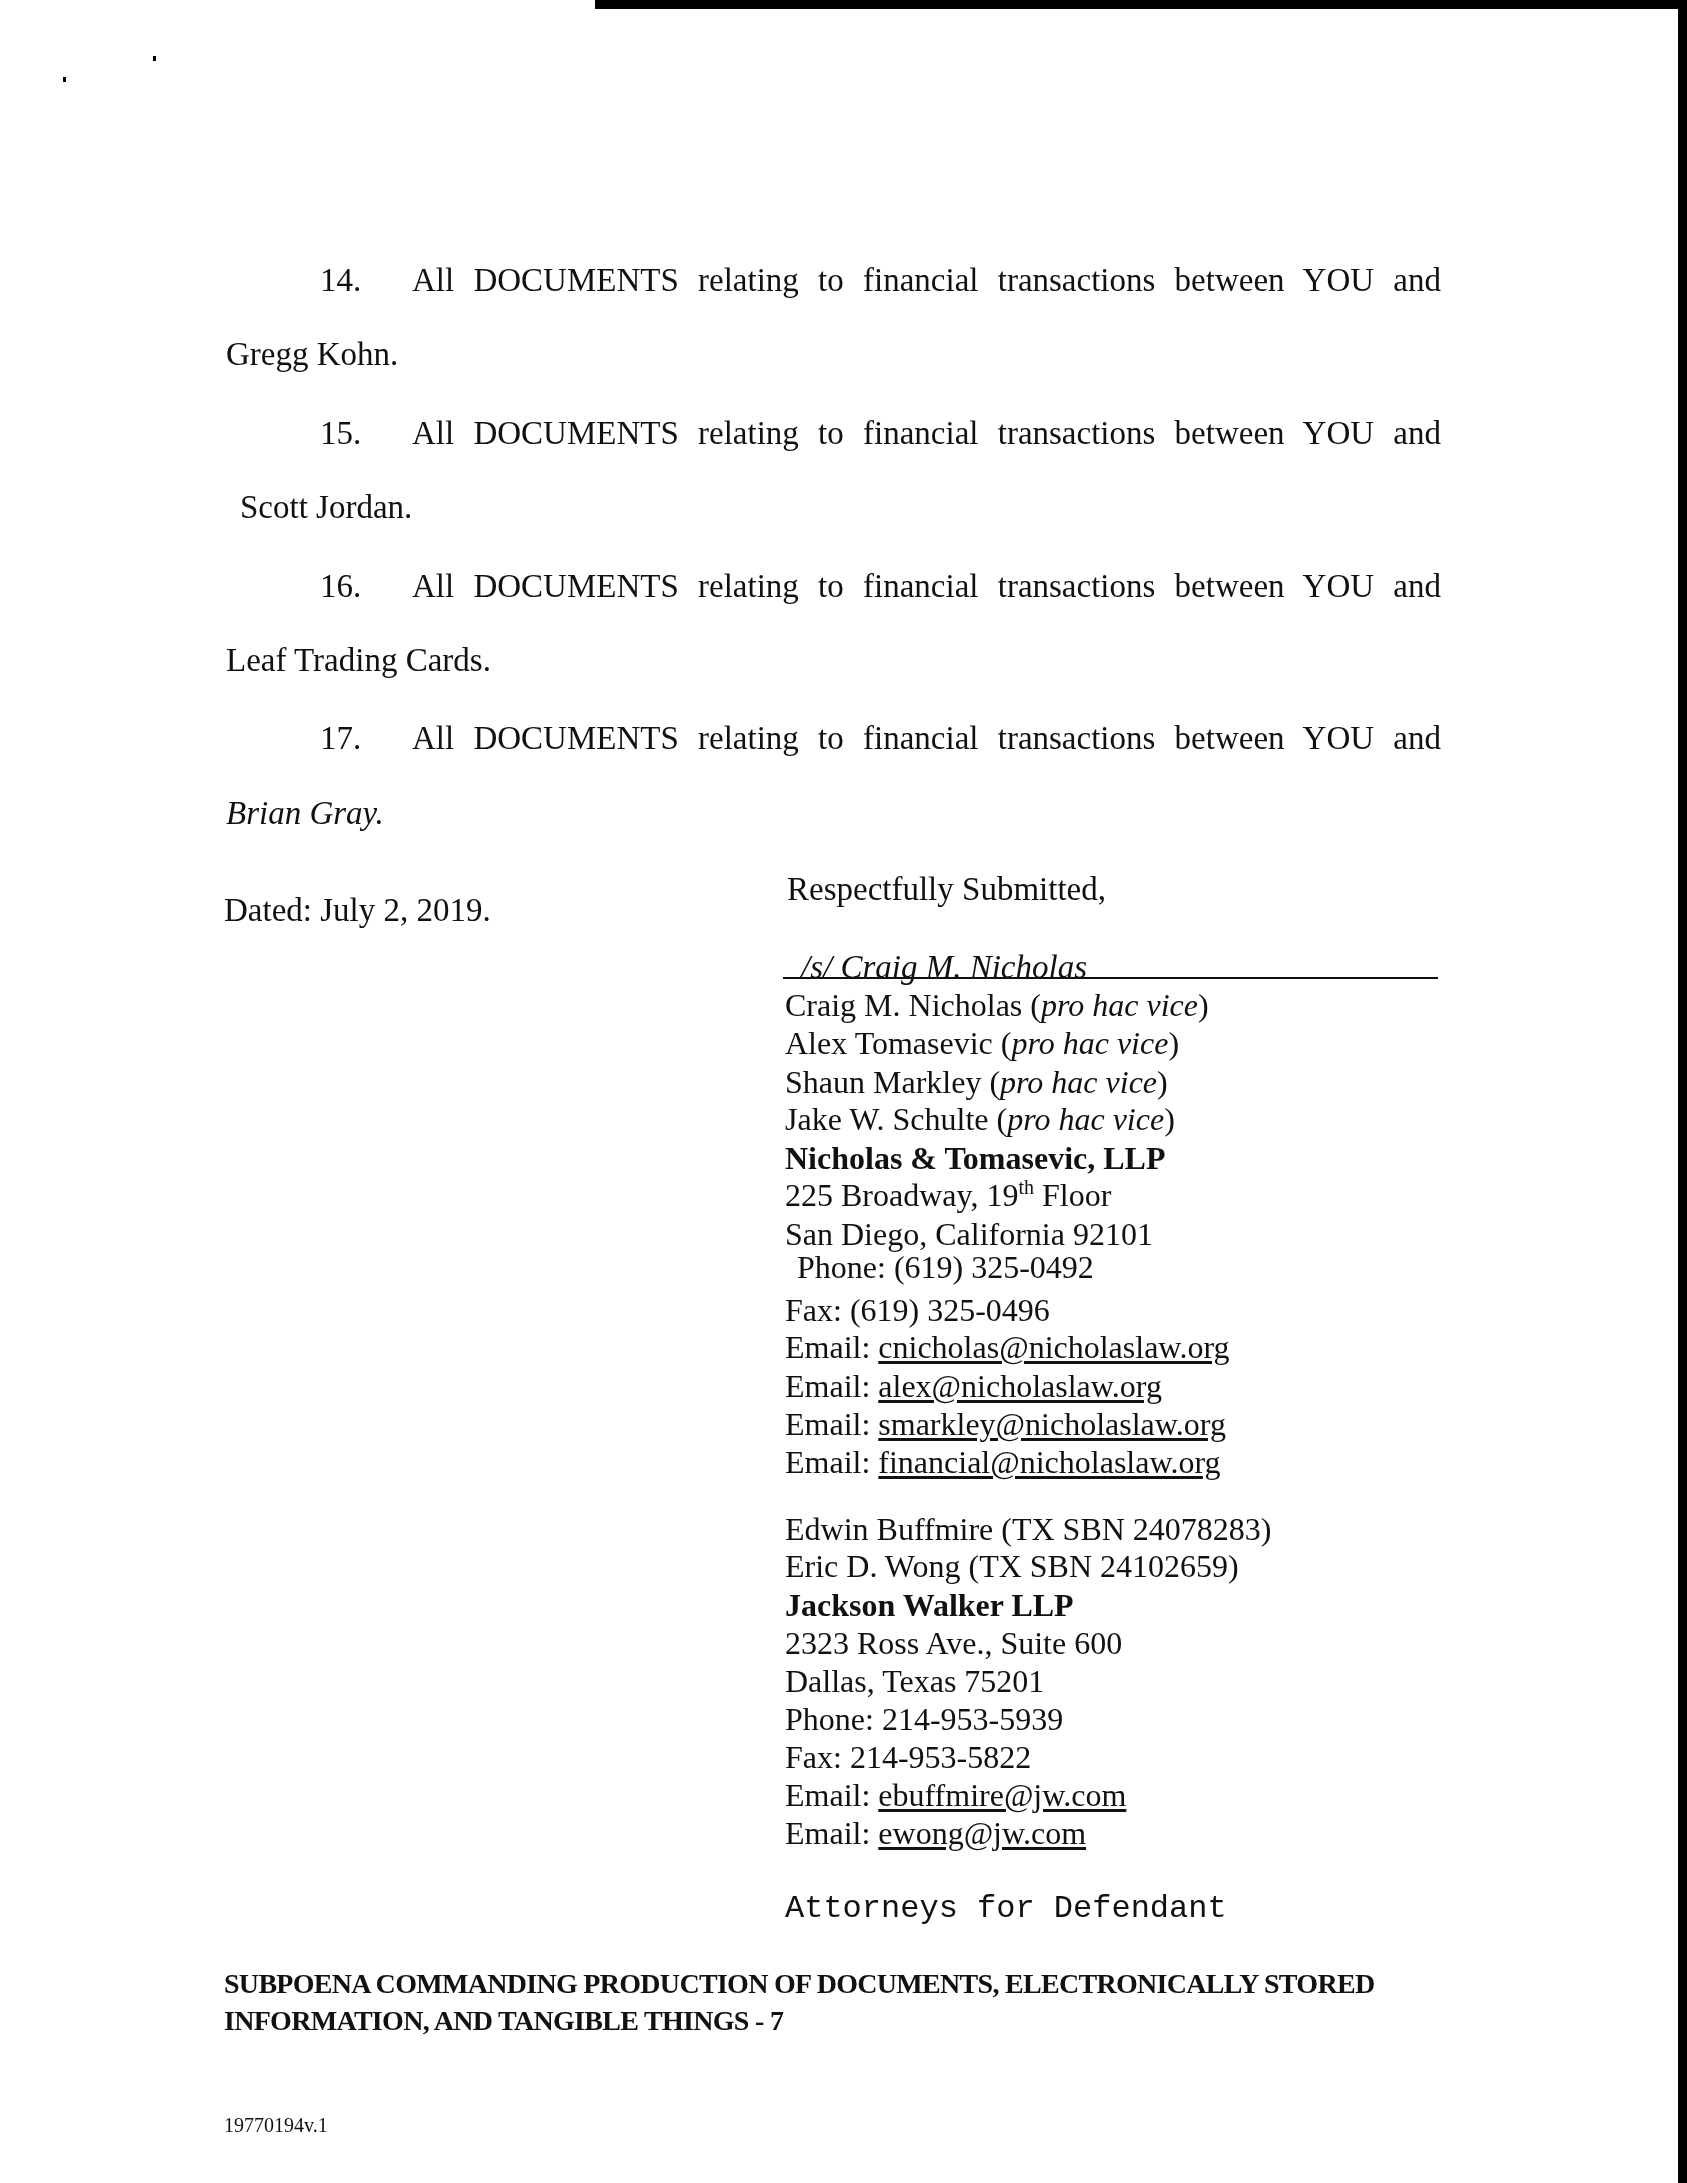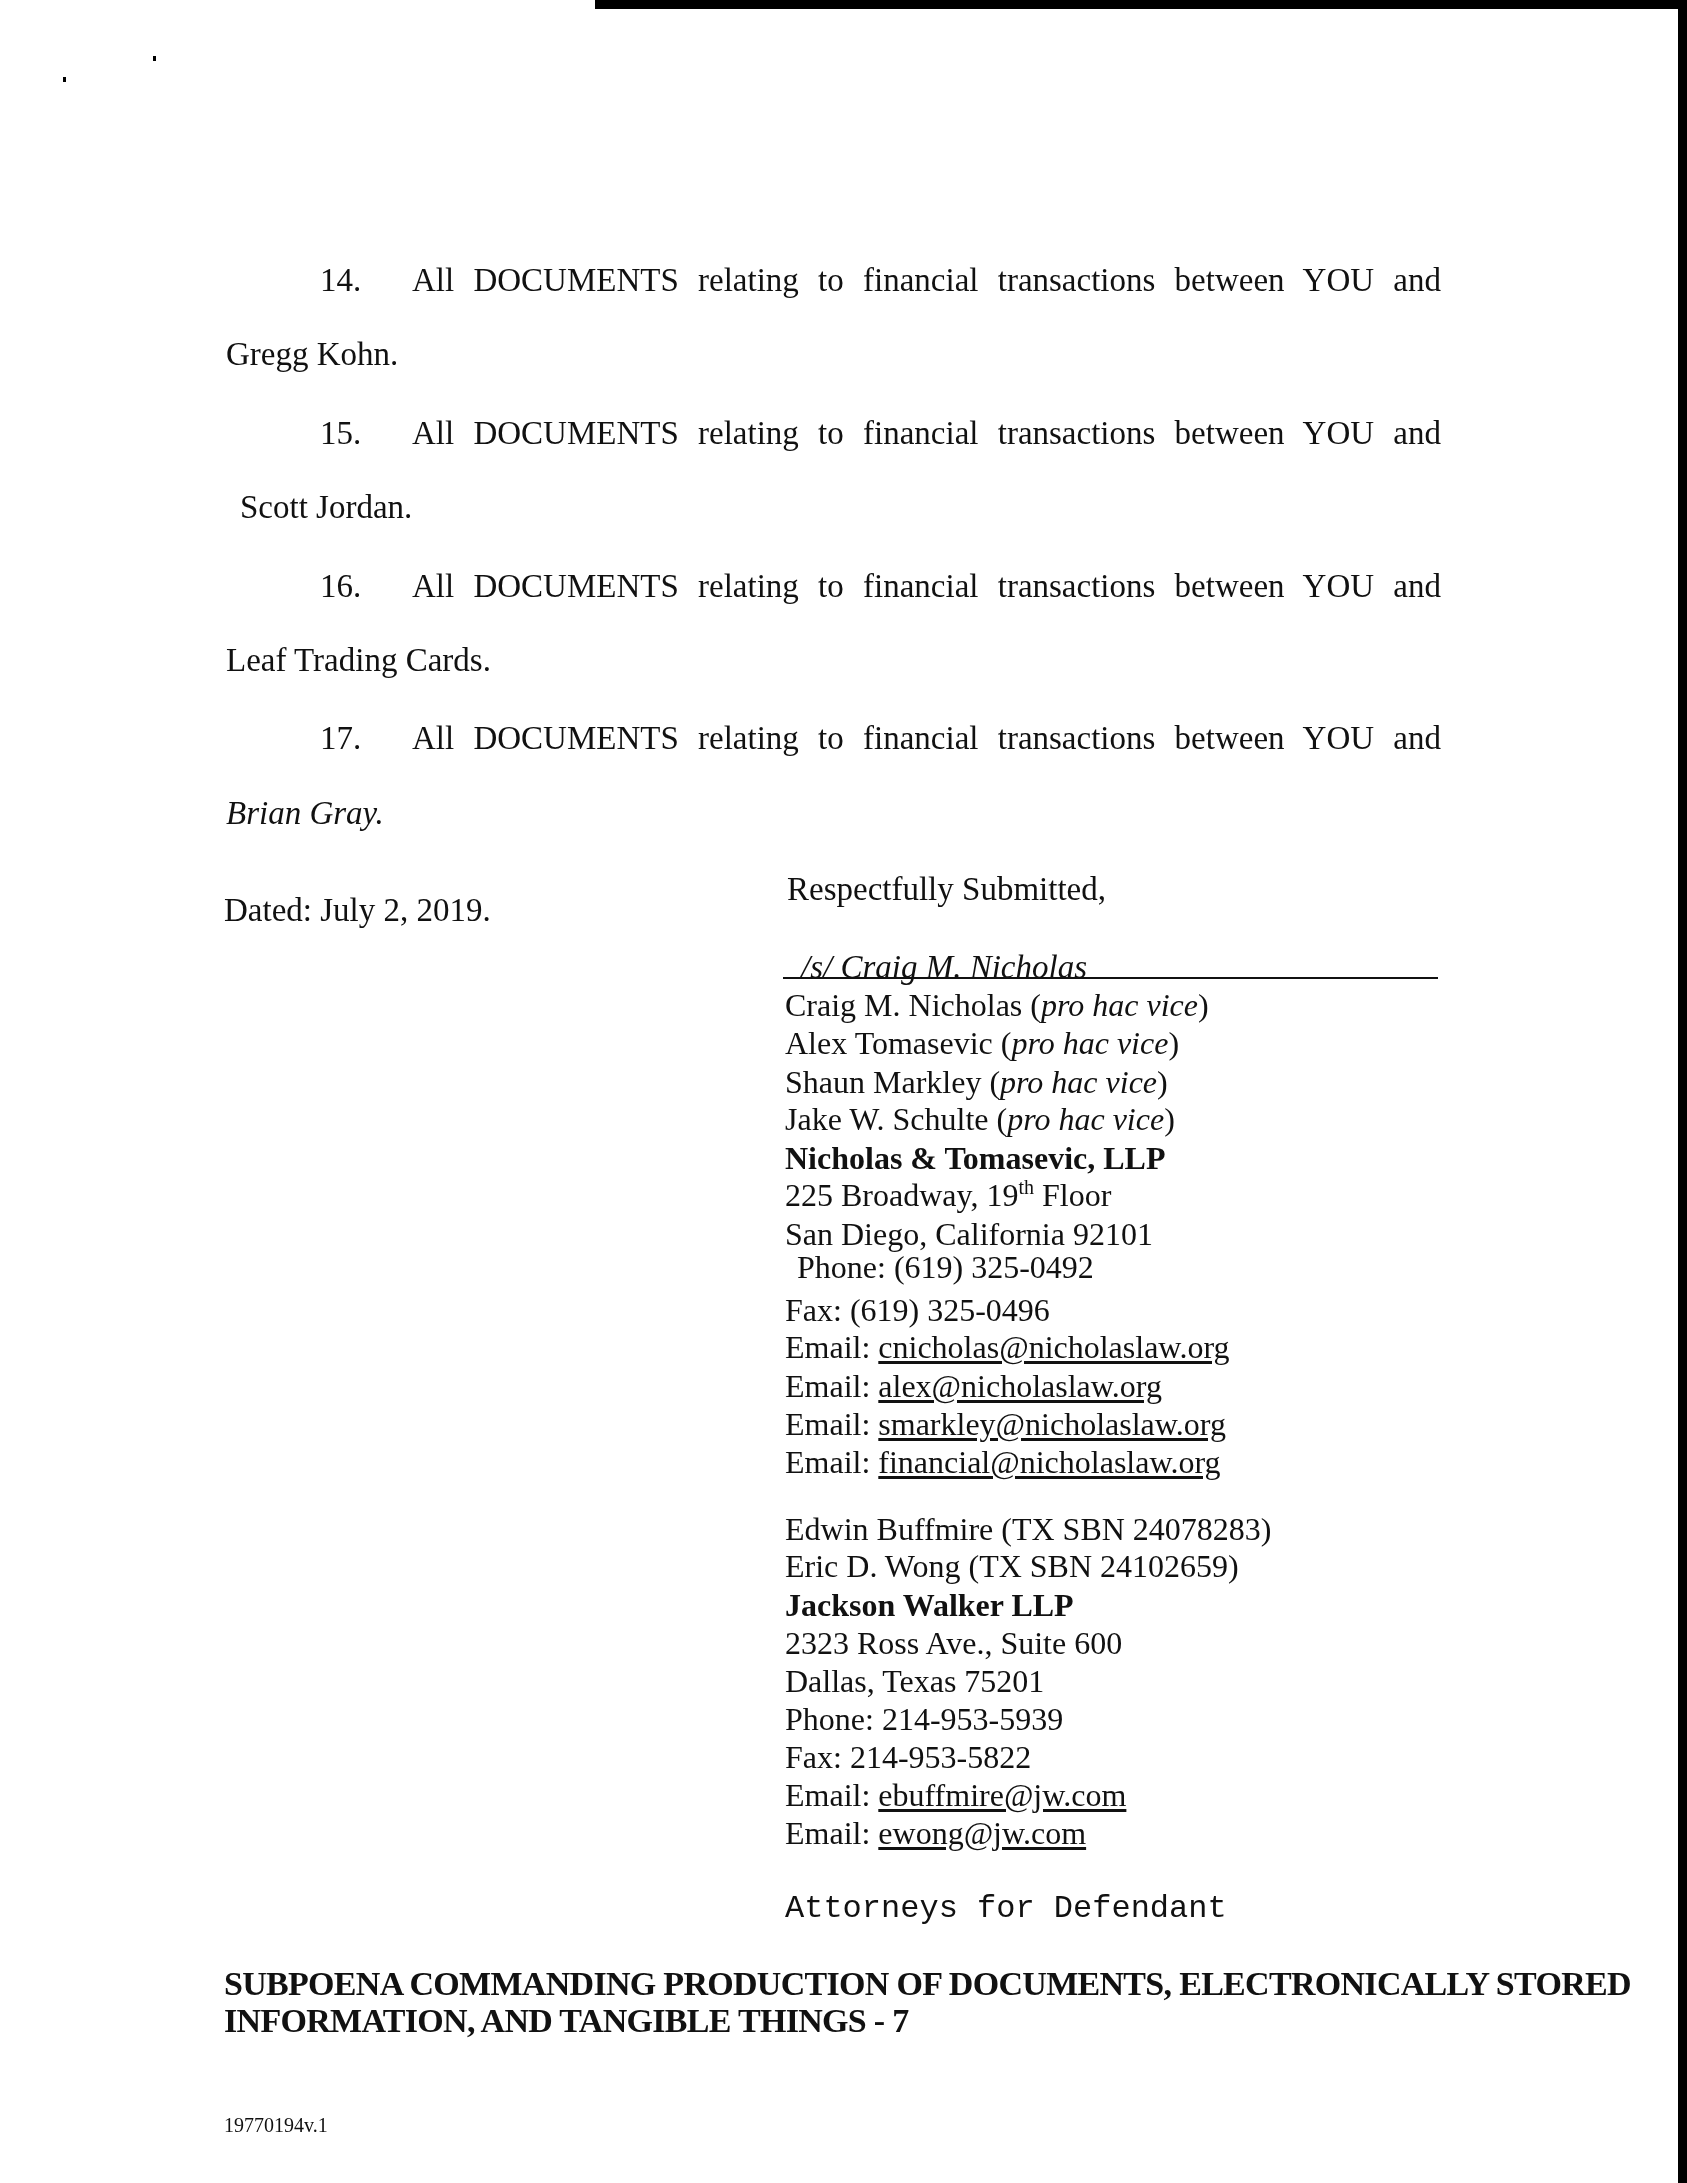"SUBPOENA COMMANDING PRODUCTION OF" .footer { font-size: 34px -> 28px }
